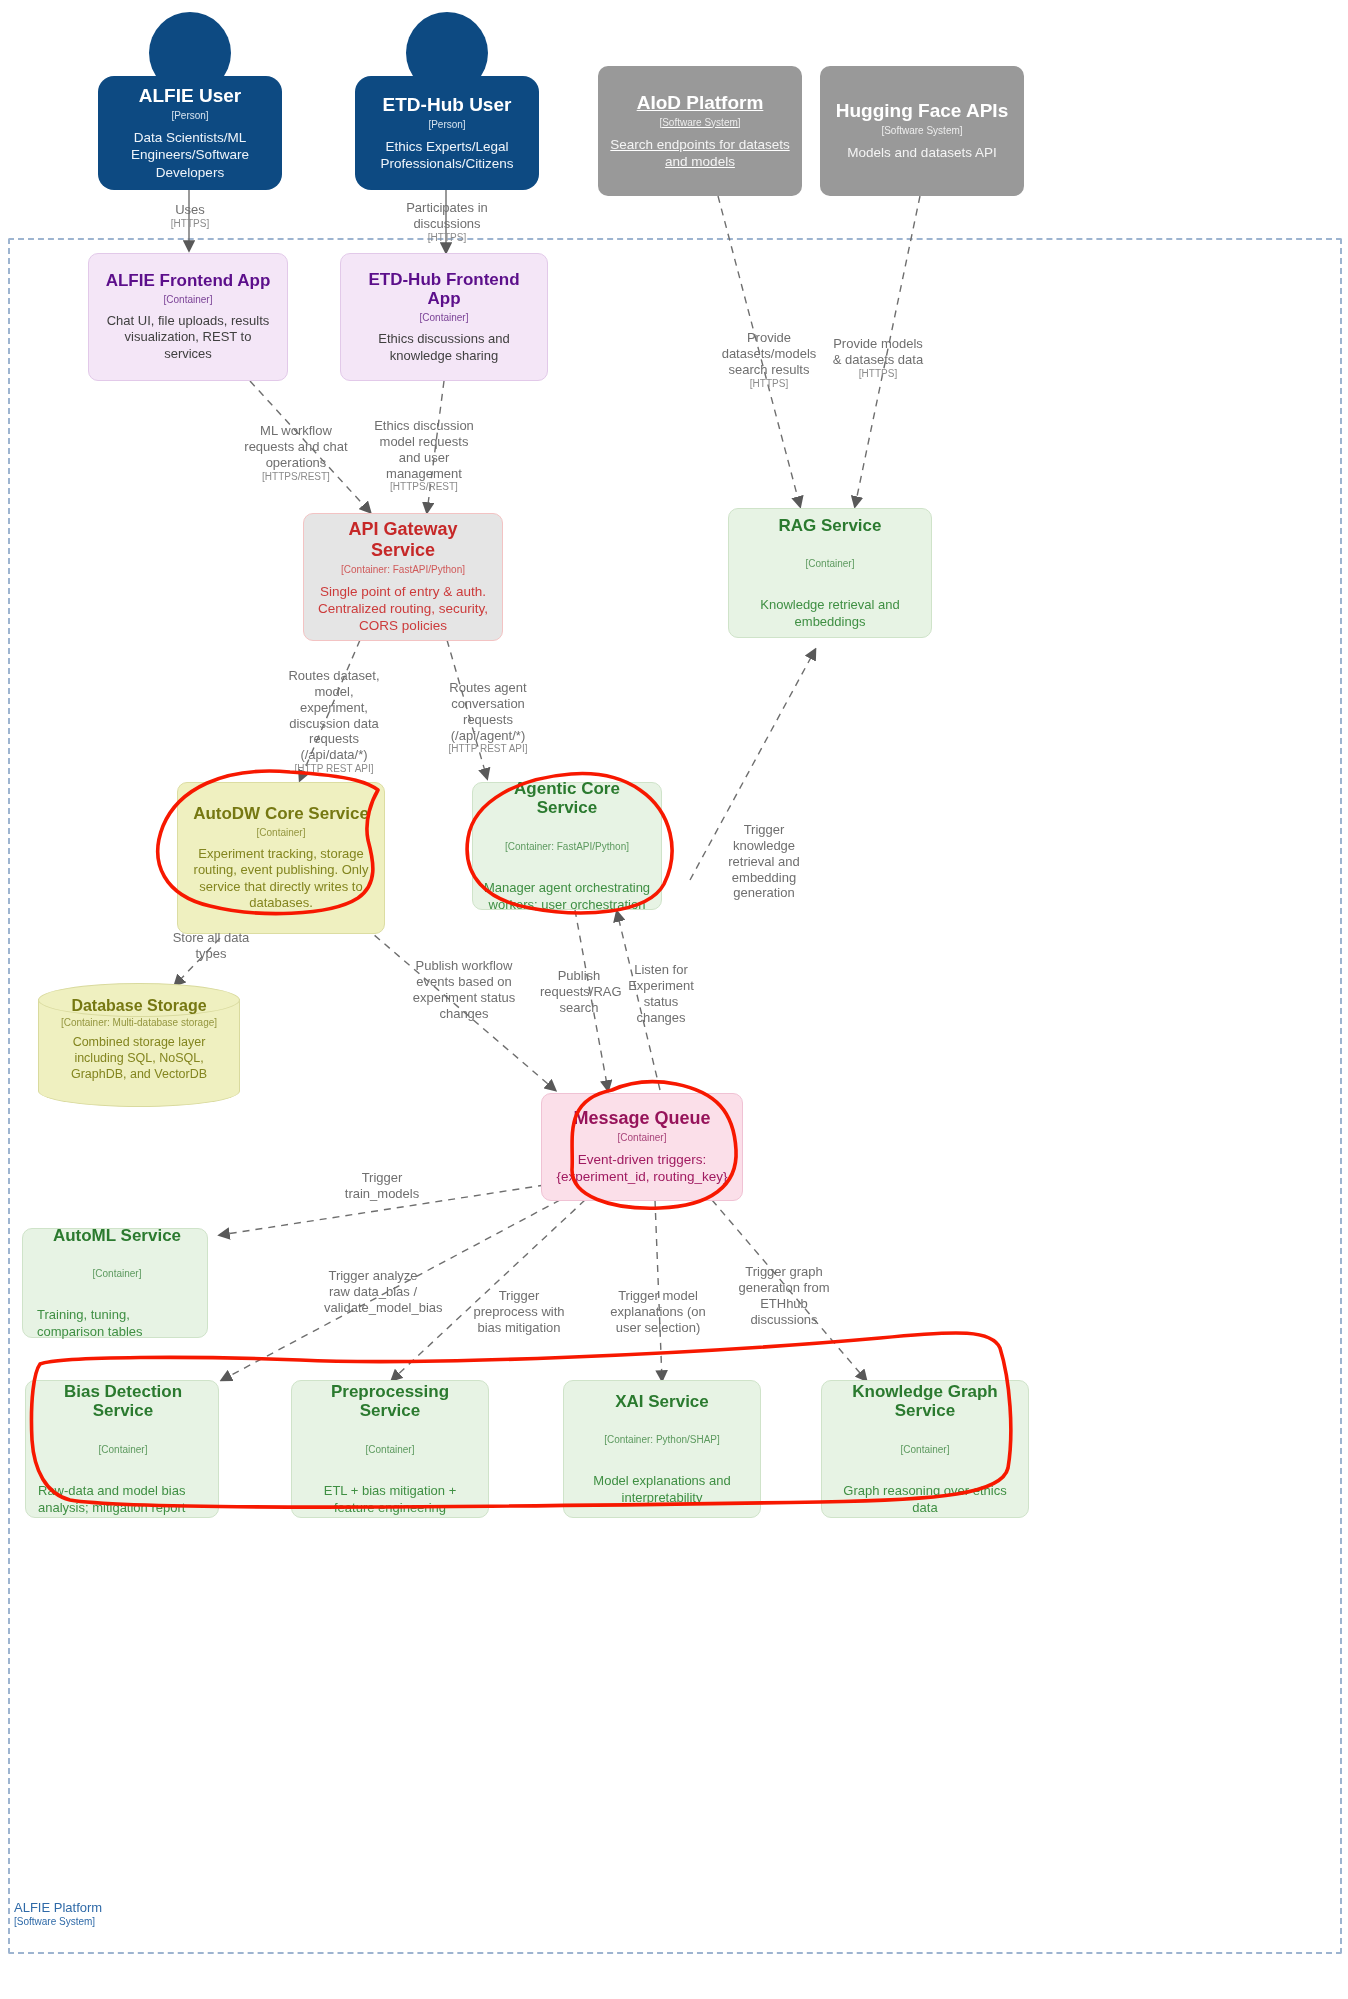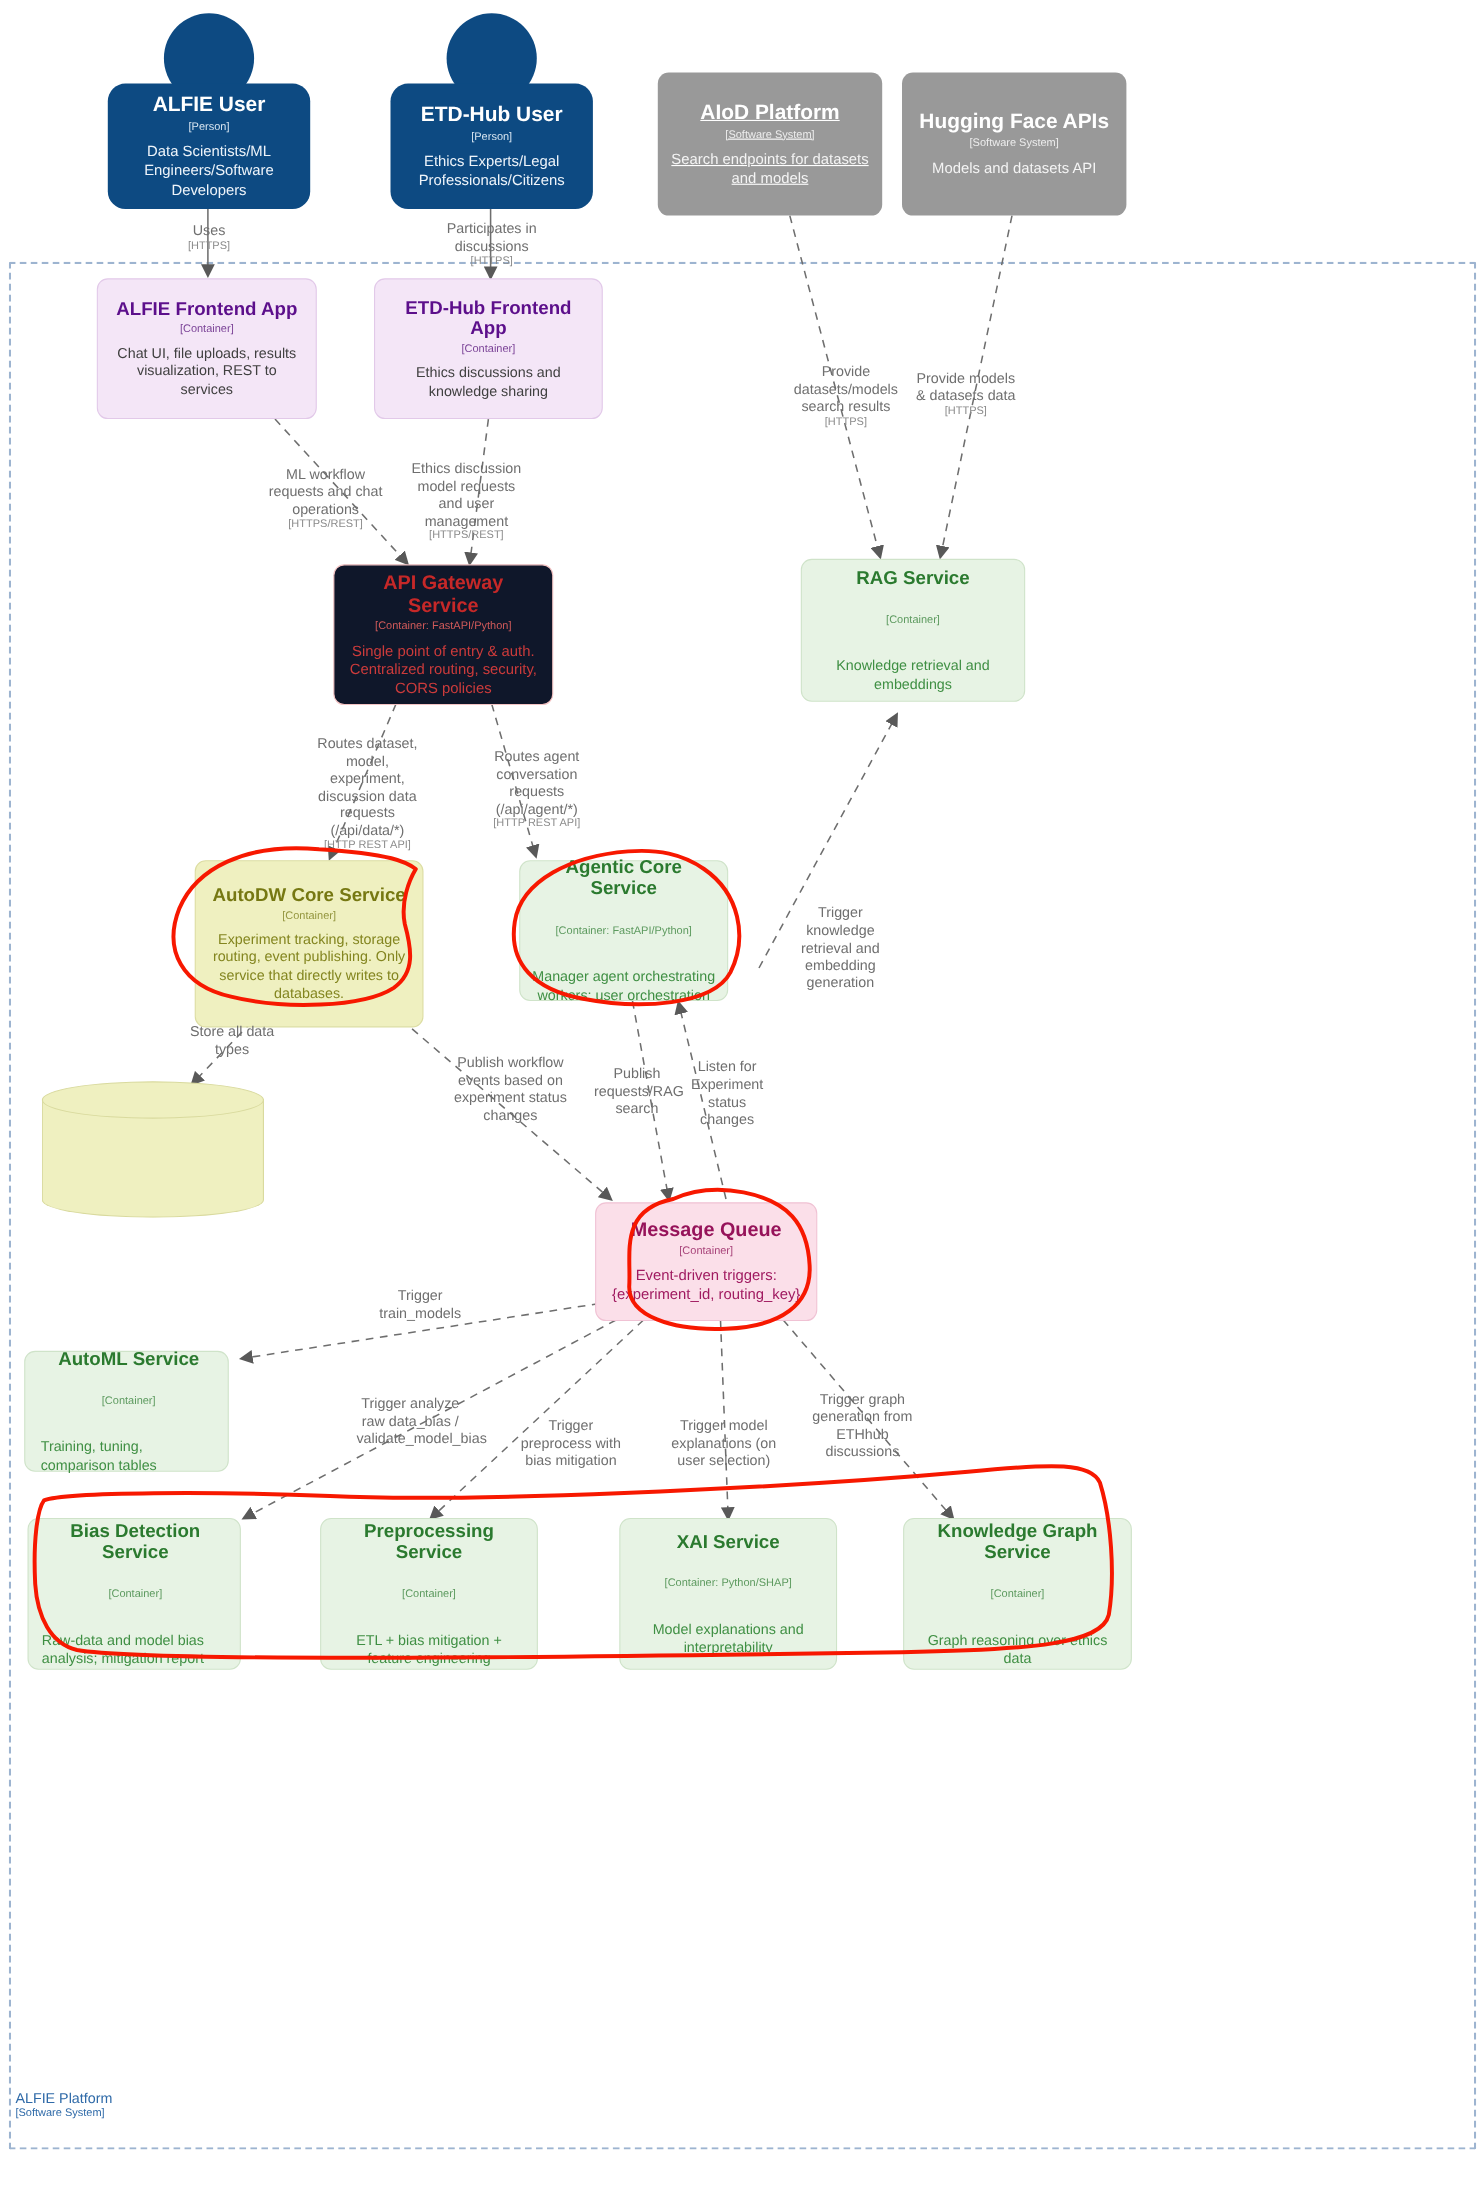"API Gateway Service" .red { background: #0f172a -> #e5e5e5 }
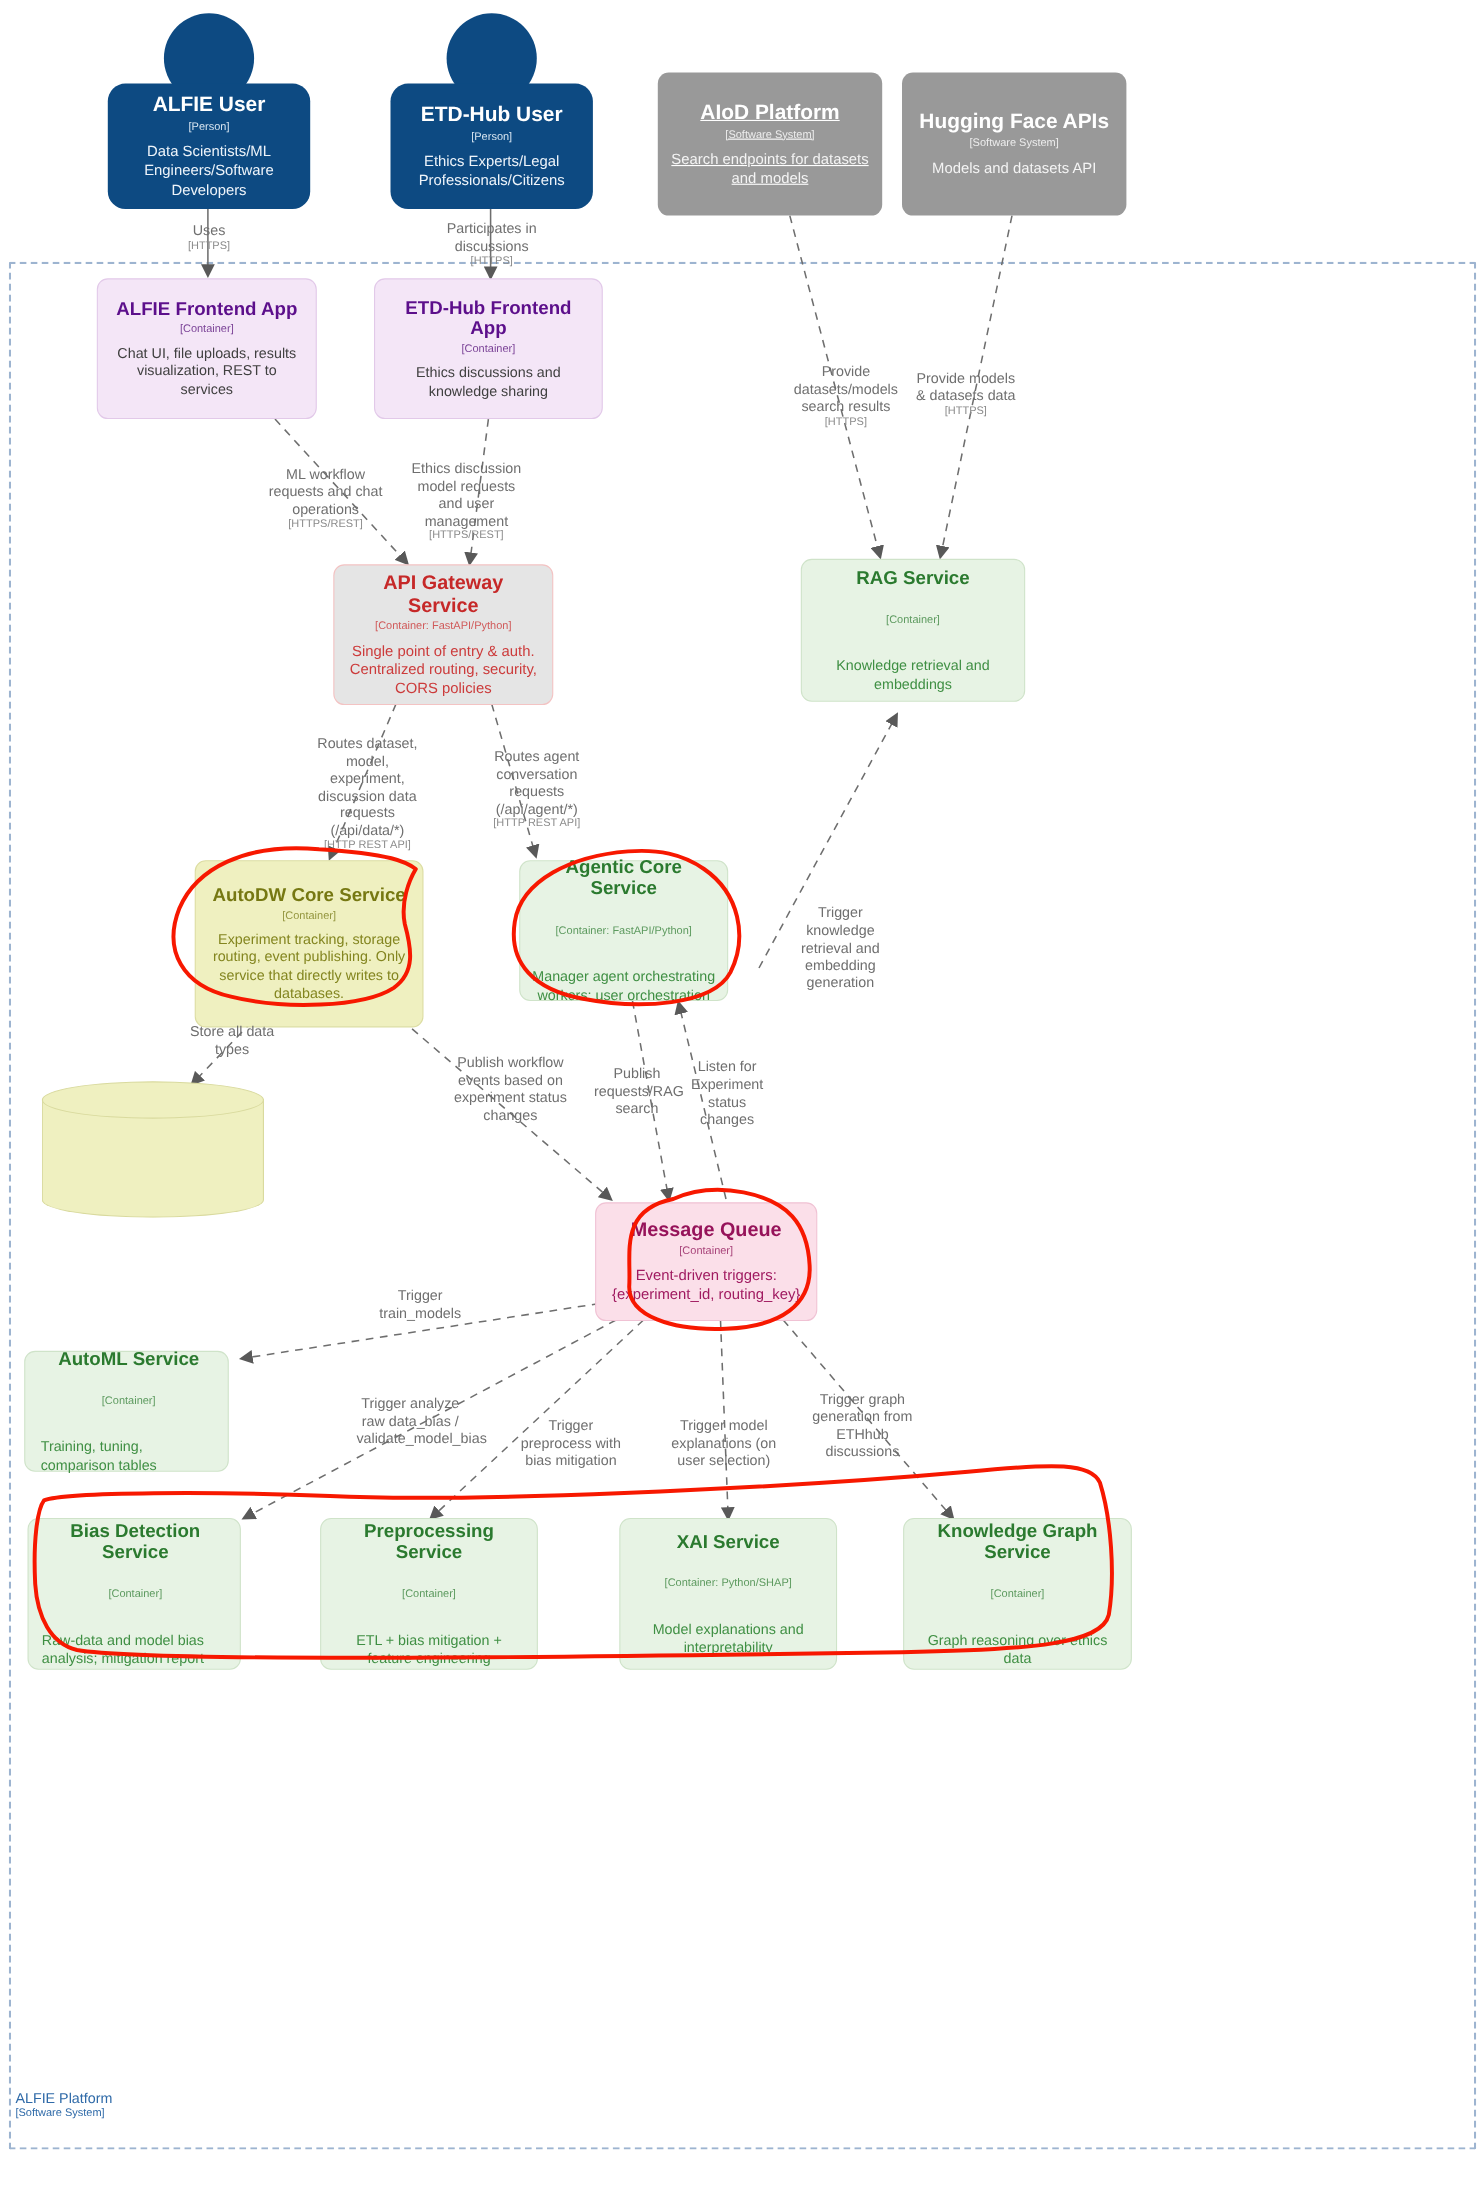"Database Storage" div.txt { html: none -> <div> <div>Database Storage</div> <div>[Container: Multi-database storage]</div> <div>Combined storage layer including SQL, NoSQL, GraphDB, and VectorDB</div> </div> }
